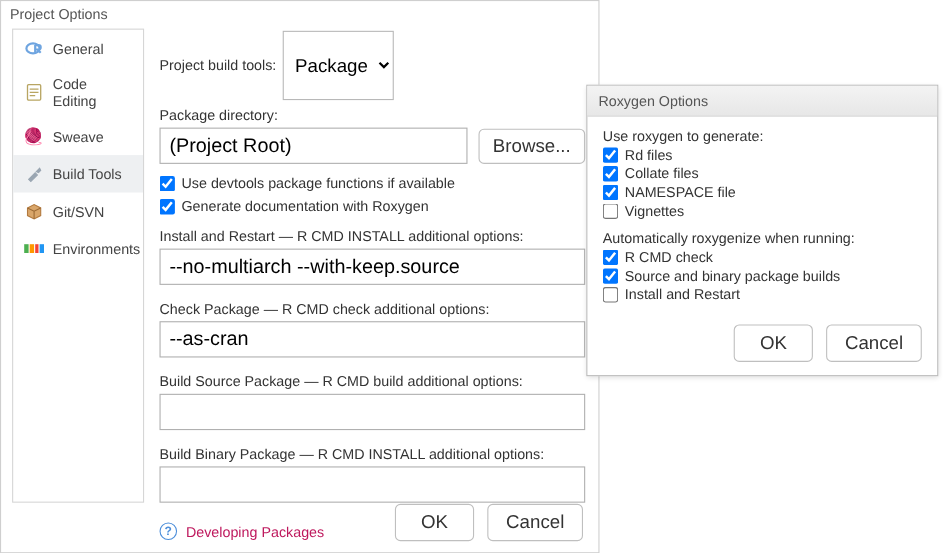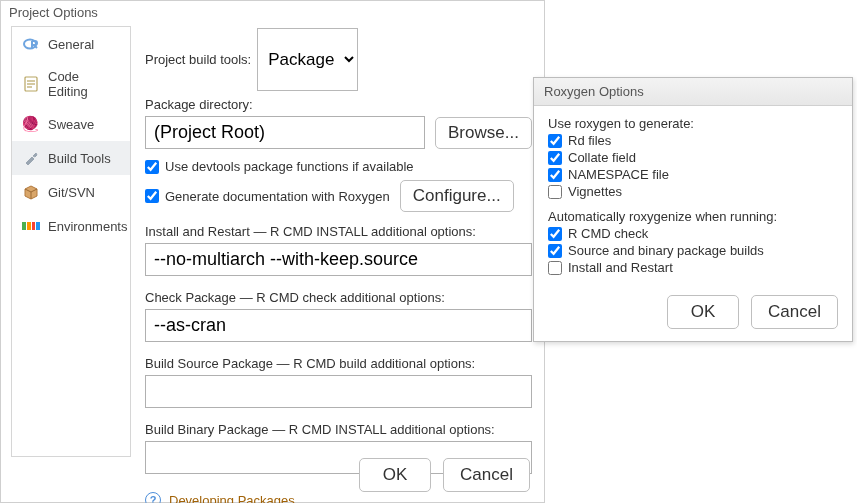"Collate field" span { text: field -> files }
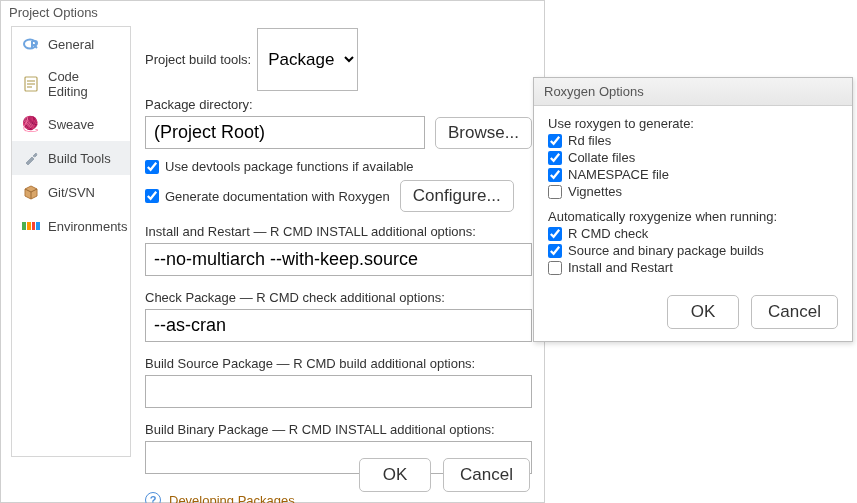"Configure..." button.btn { html: <button>Configure...</button> -> none }
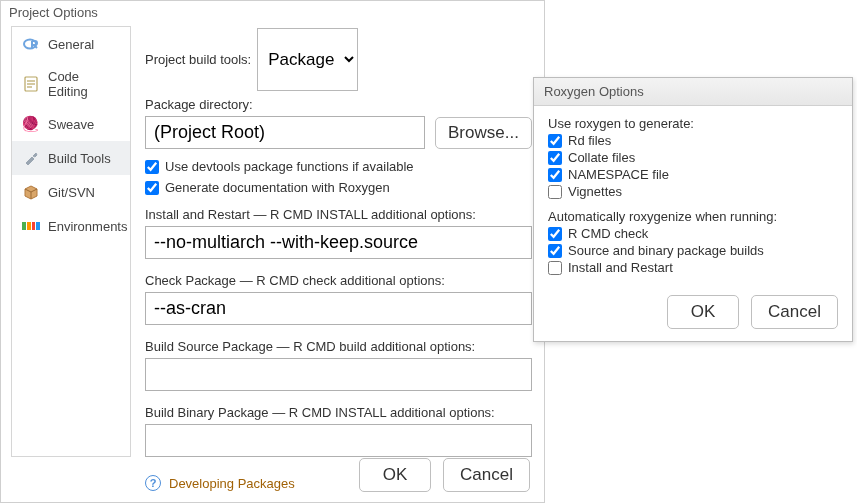"Developing Packages" .help-link { color: #a16207 -> #be185d }
